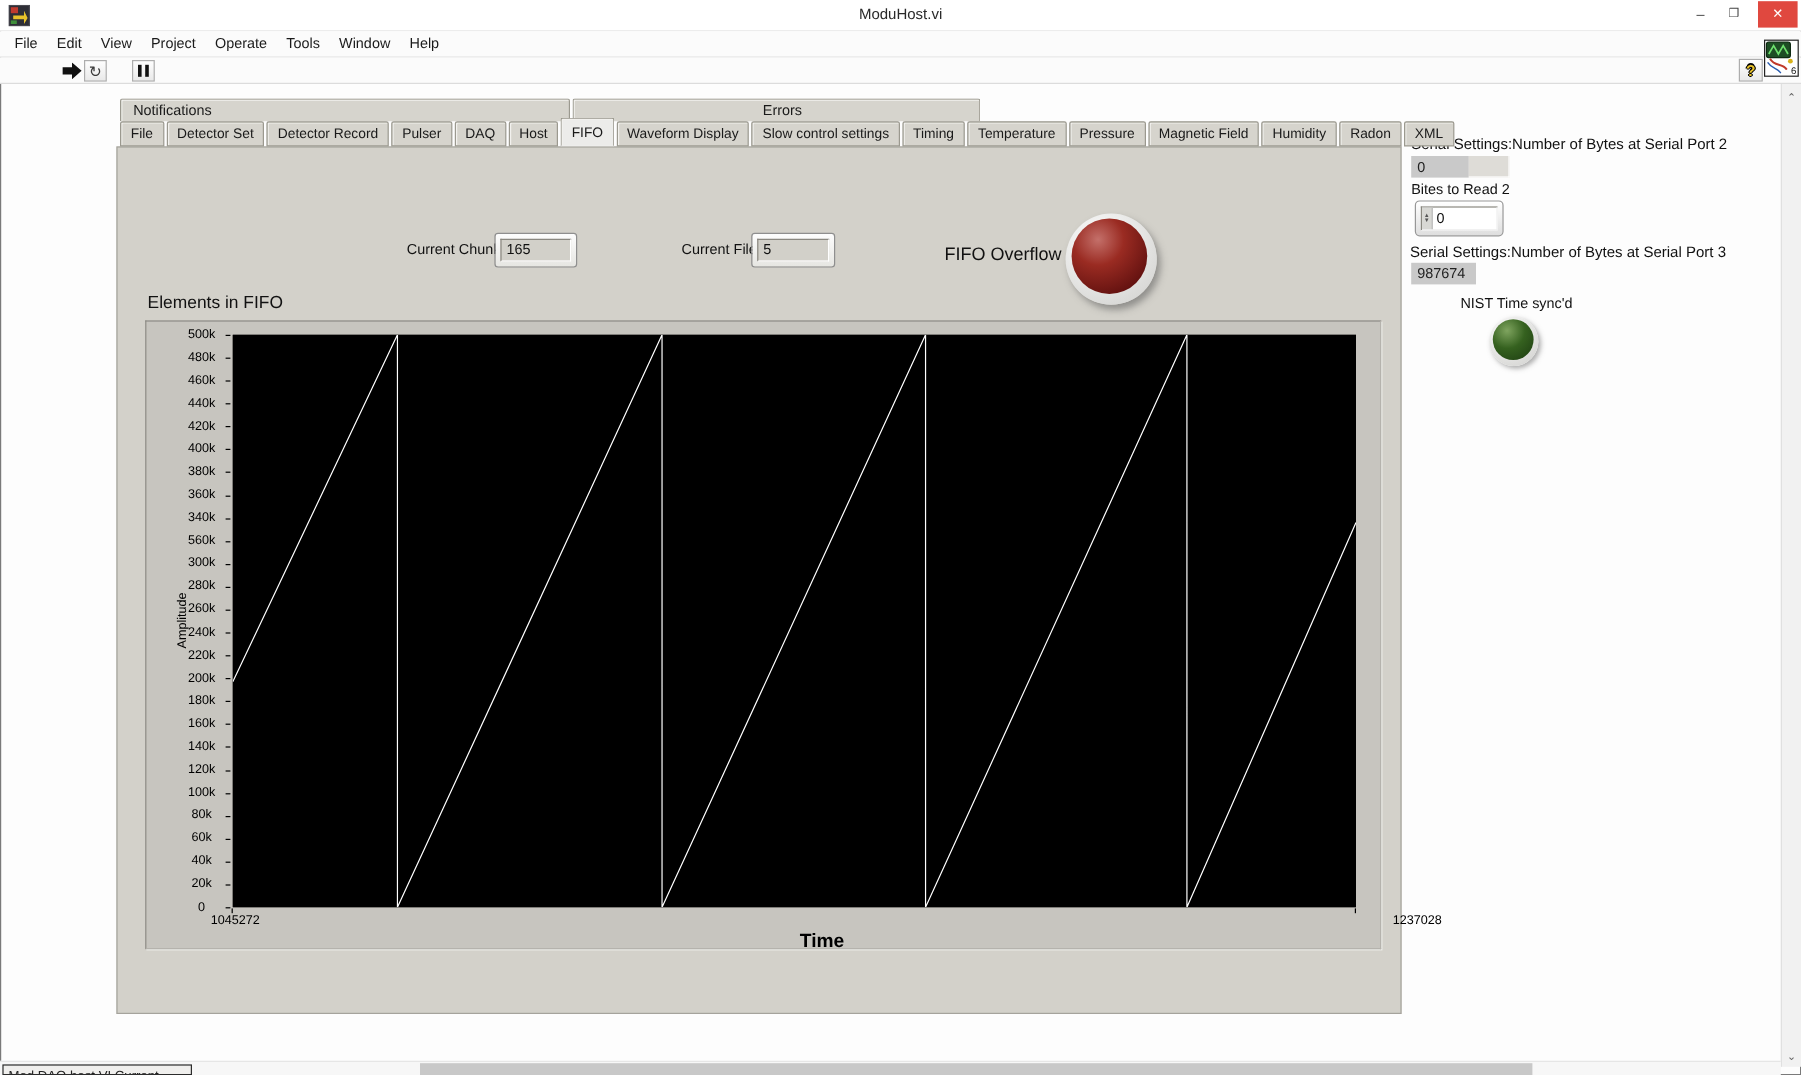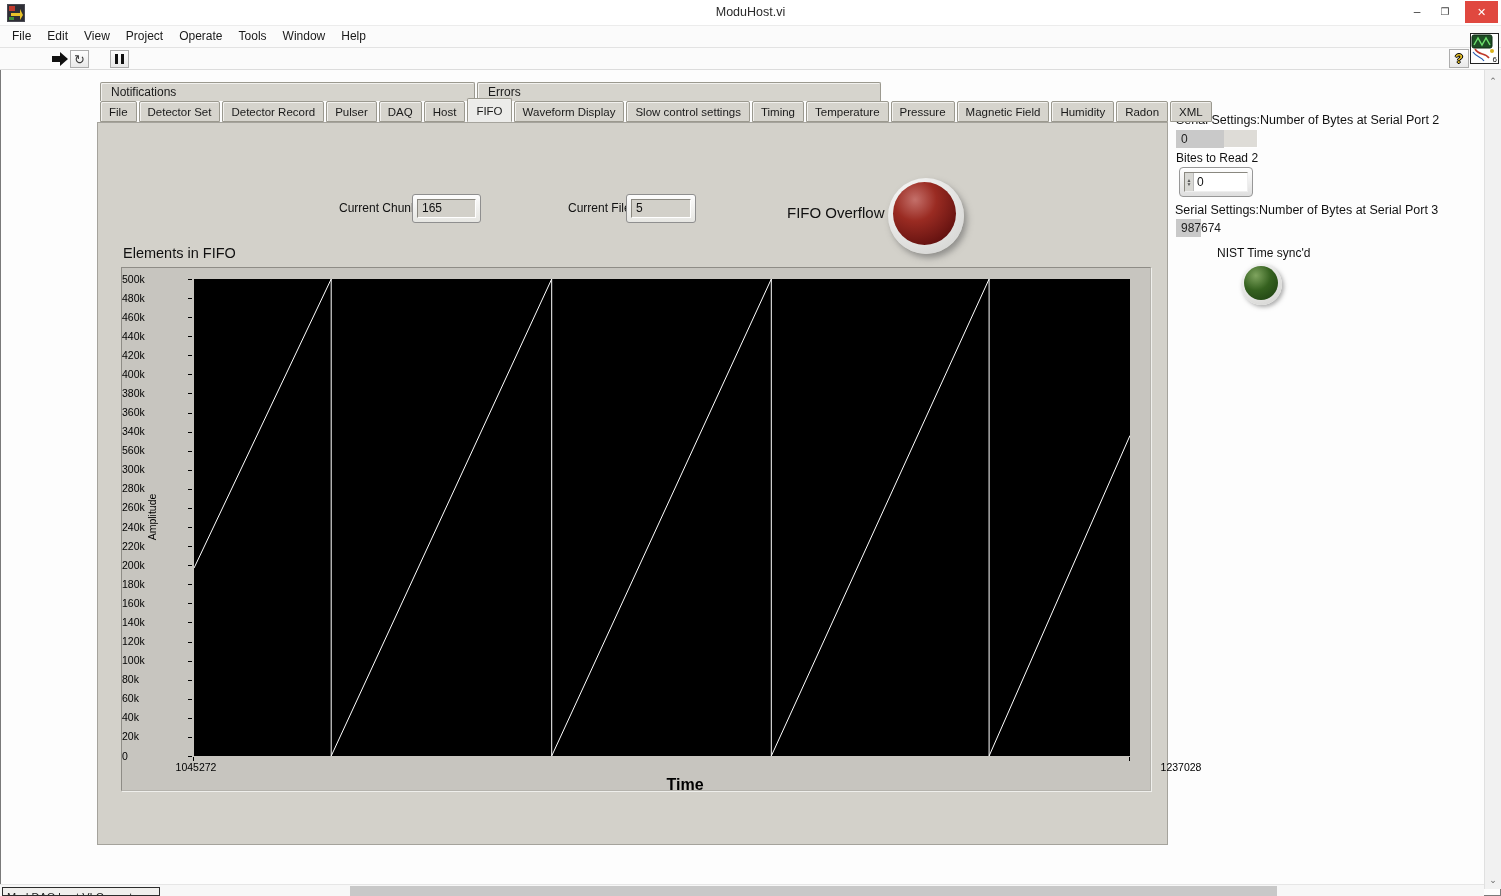"Errors" div.tab-outer { text-align: none -> center; width: 404px -> 340px }
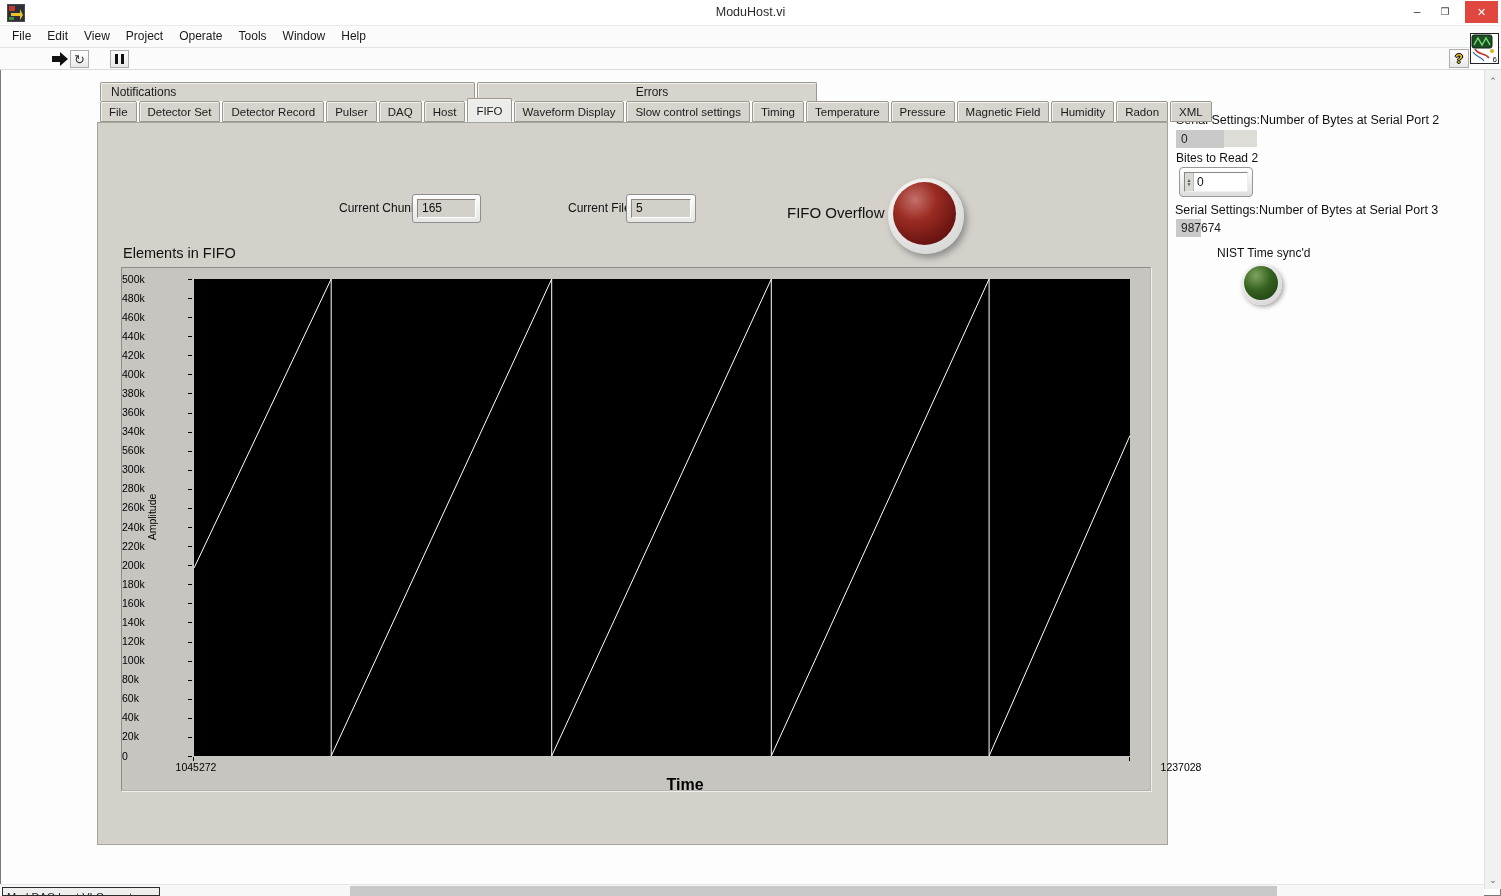"987674" div.flat-ind { width: 25px -> 54px }
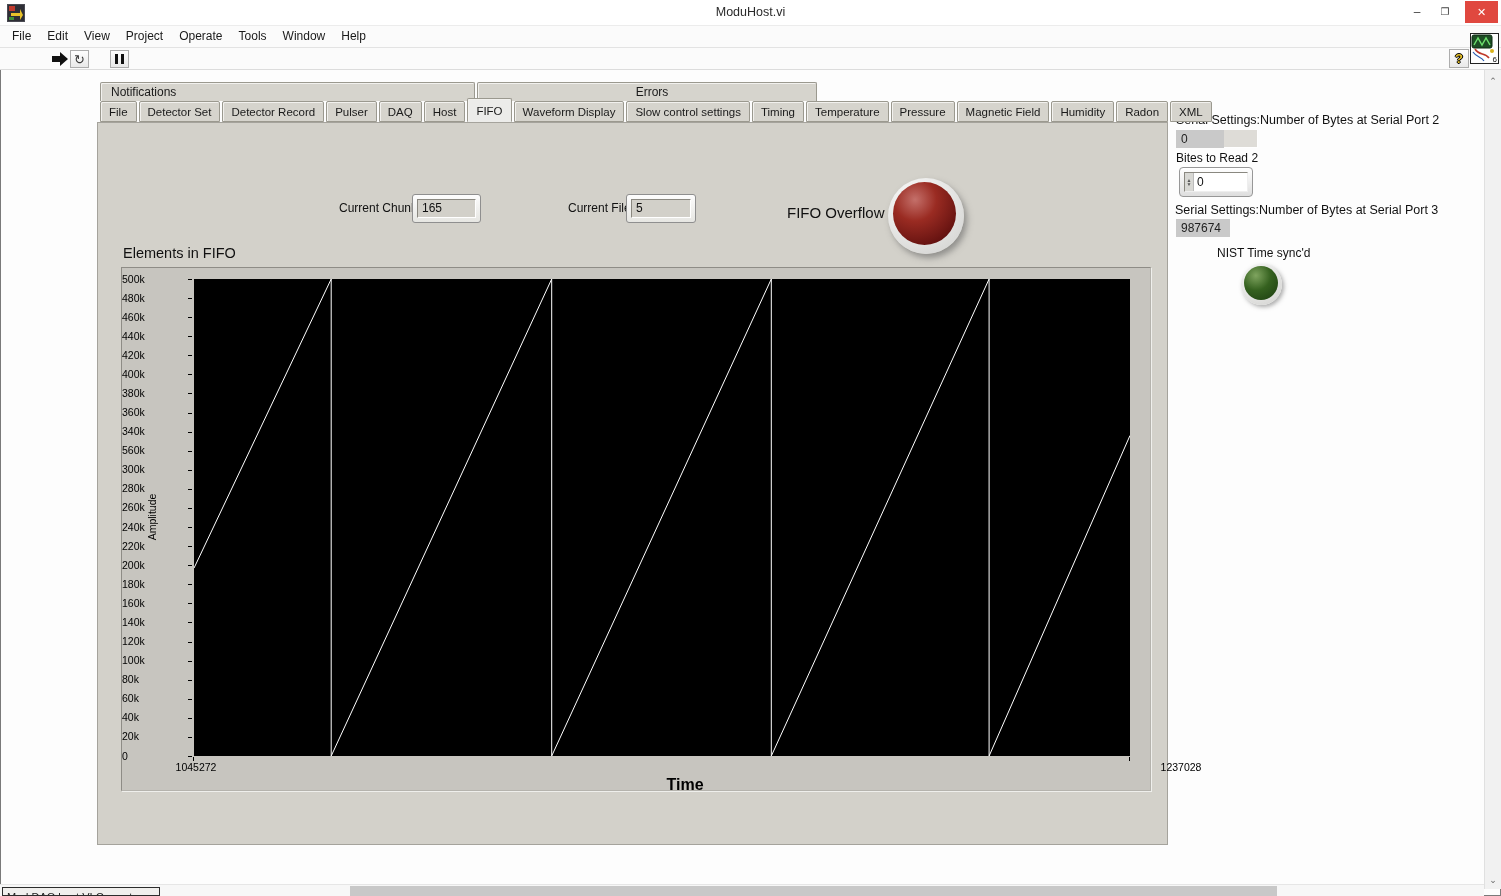"500k" .ytick { left: 0 -> 16px; text-align: left -> center }
